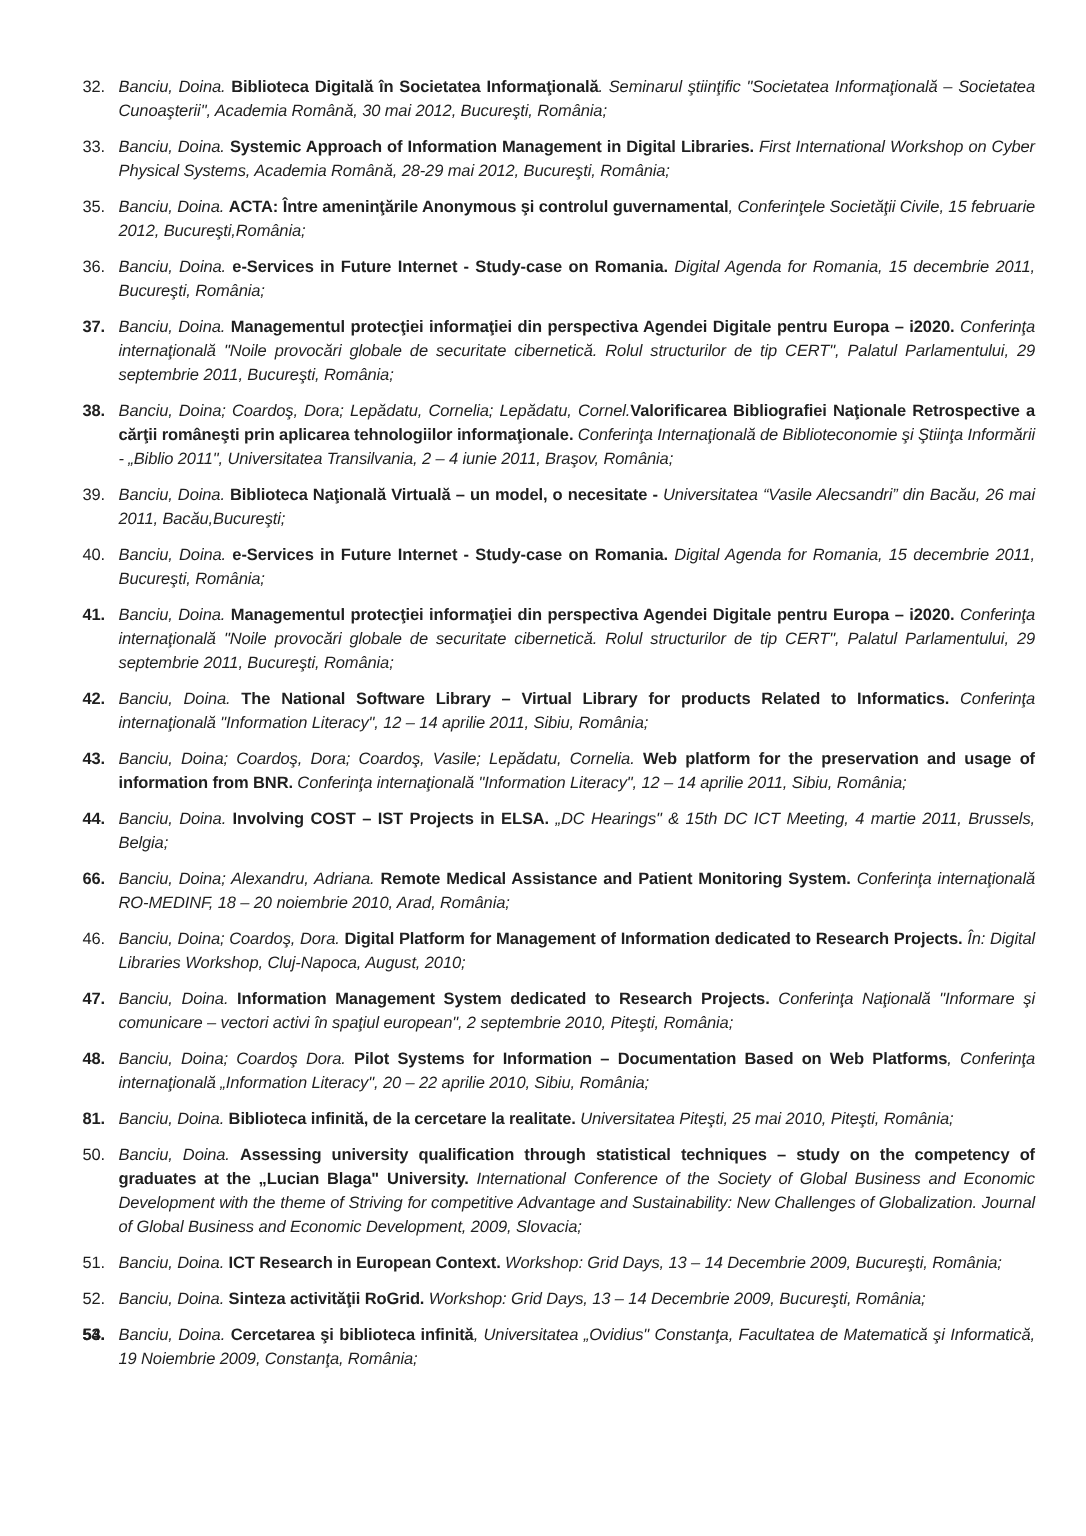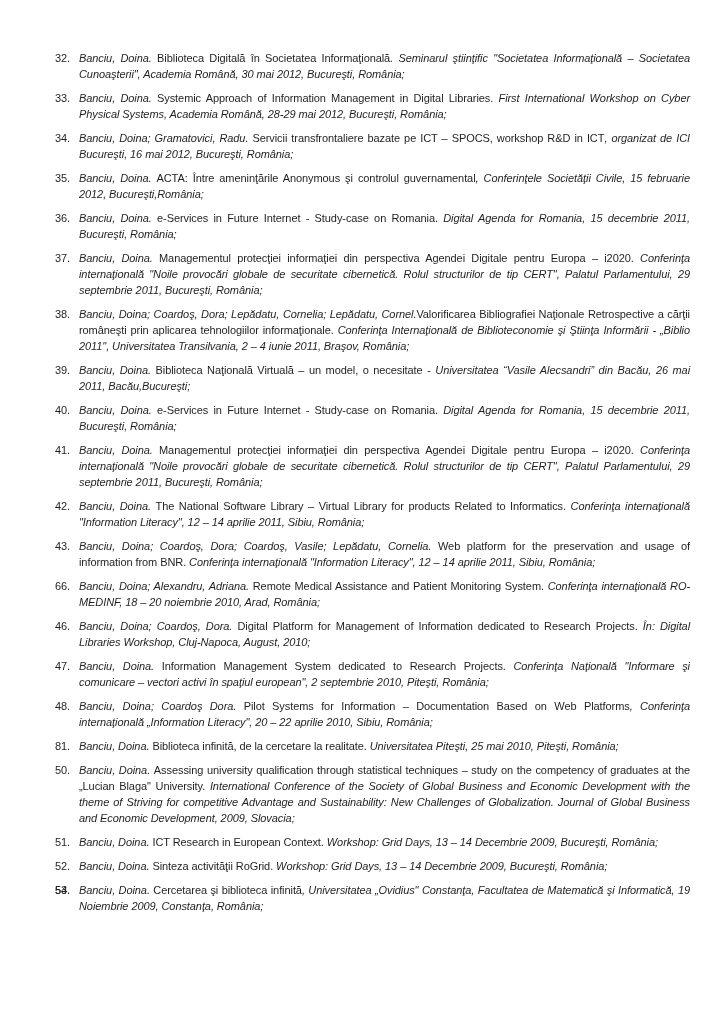"Biblioteca Digitală în Societatea" .b { font-weight: normal -> bold }
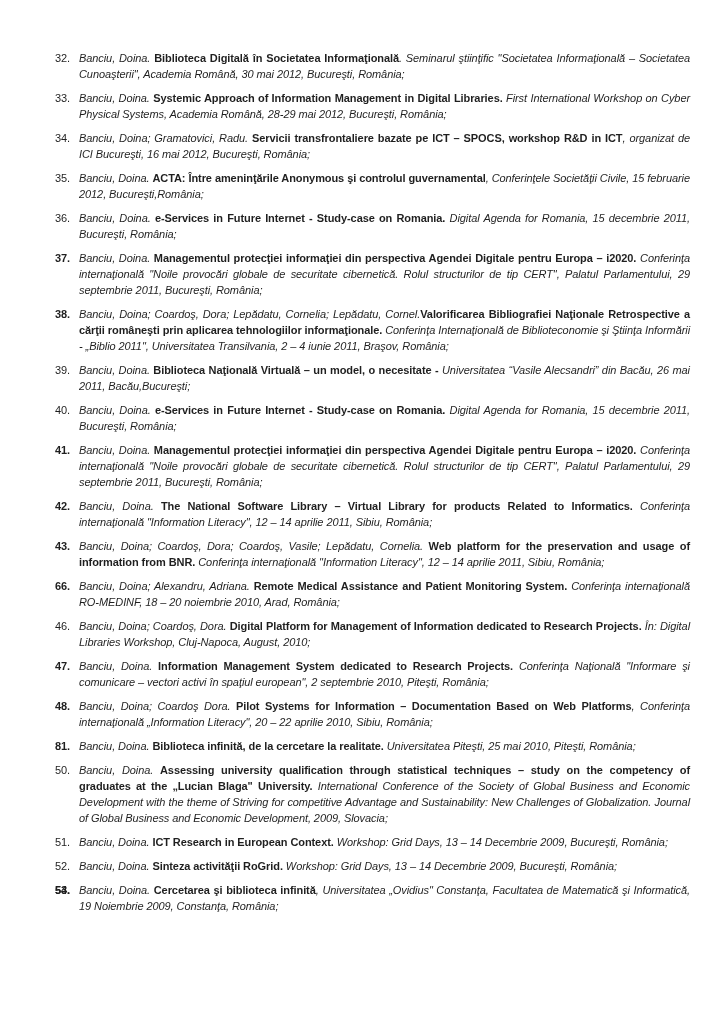"34." li.ref { html: <li><span>34.</span><span><span>Banciu, Doina; Gramatovici, Radu. </span><span>Servicii transfrontaliere bazate pe ICT – SPOCS, workshop R&amp;D in ICT</span><span>, organizat de ICI Bucureşti, 16 mai 2012, Bucureşti, România;</span></span></li> -> none }
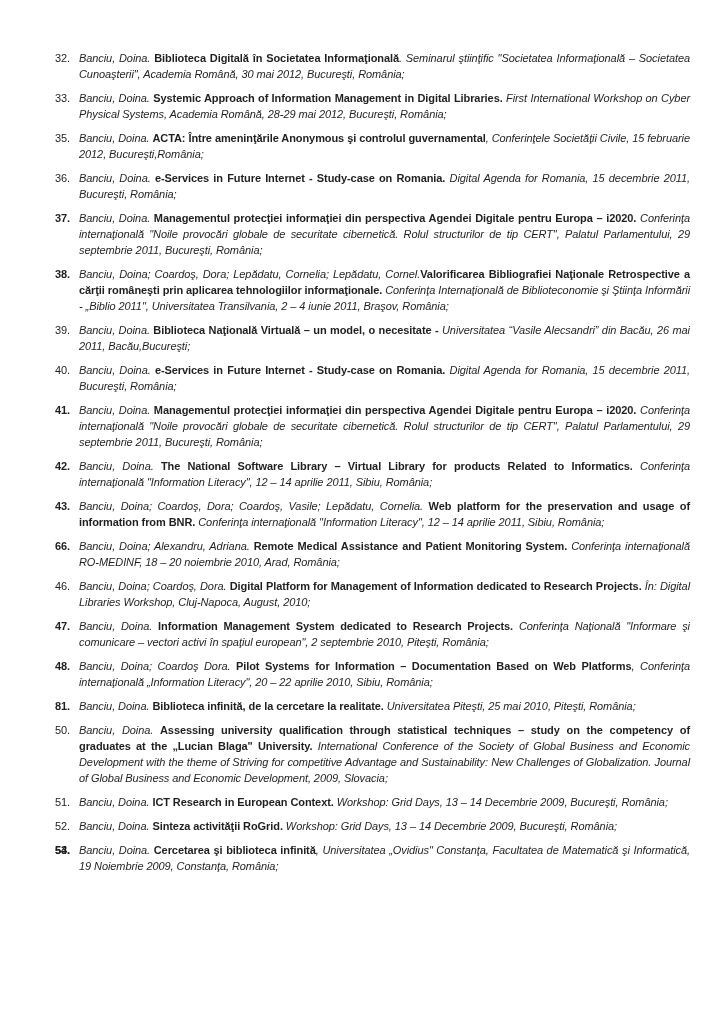"44." li.ref { html: none -> <li><span>44.</span><span><span>Banciu, Doina. </span><span>Involving COST – IST Projects in ELSA.</span><span> „DC Hearings" &amp; 15th DC ICT Meeting, 4 martie 2011, Brussels, Belgia;</span></span></li> }
